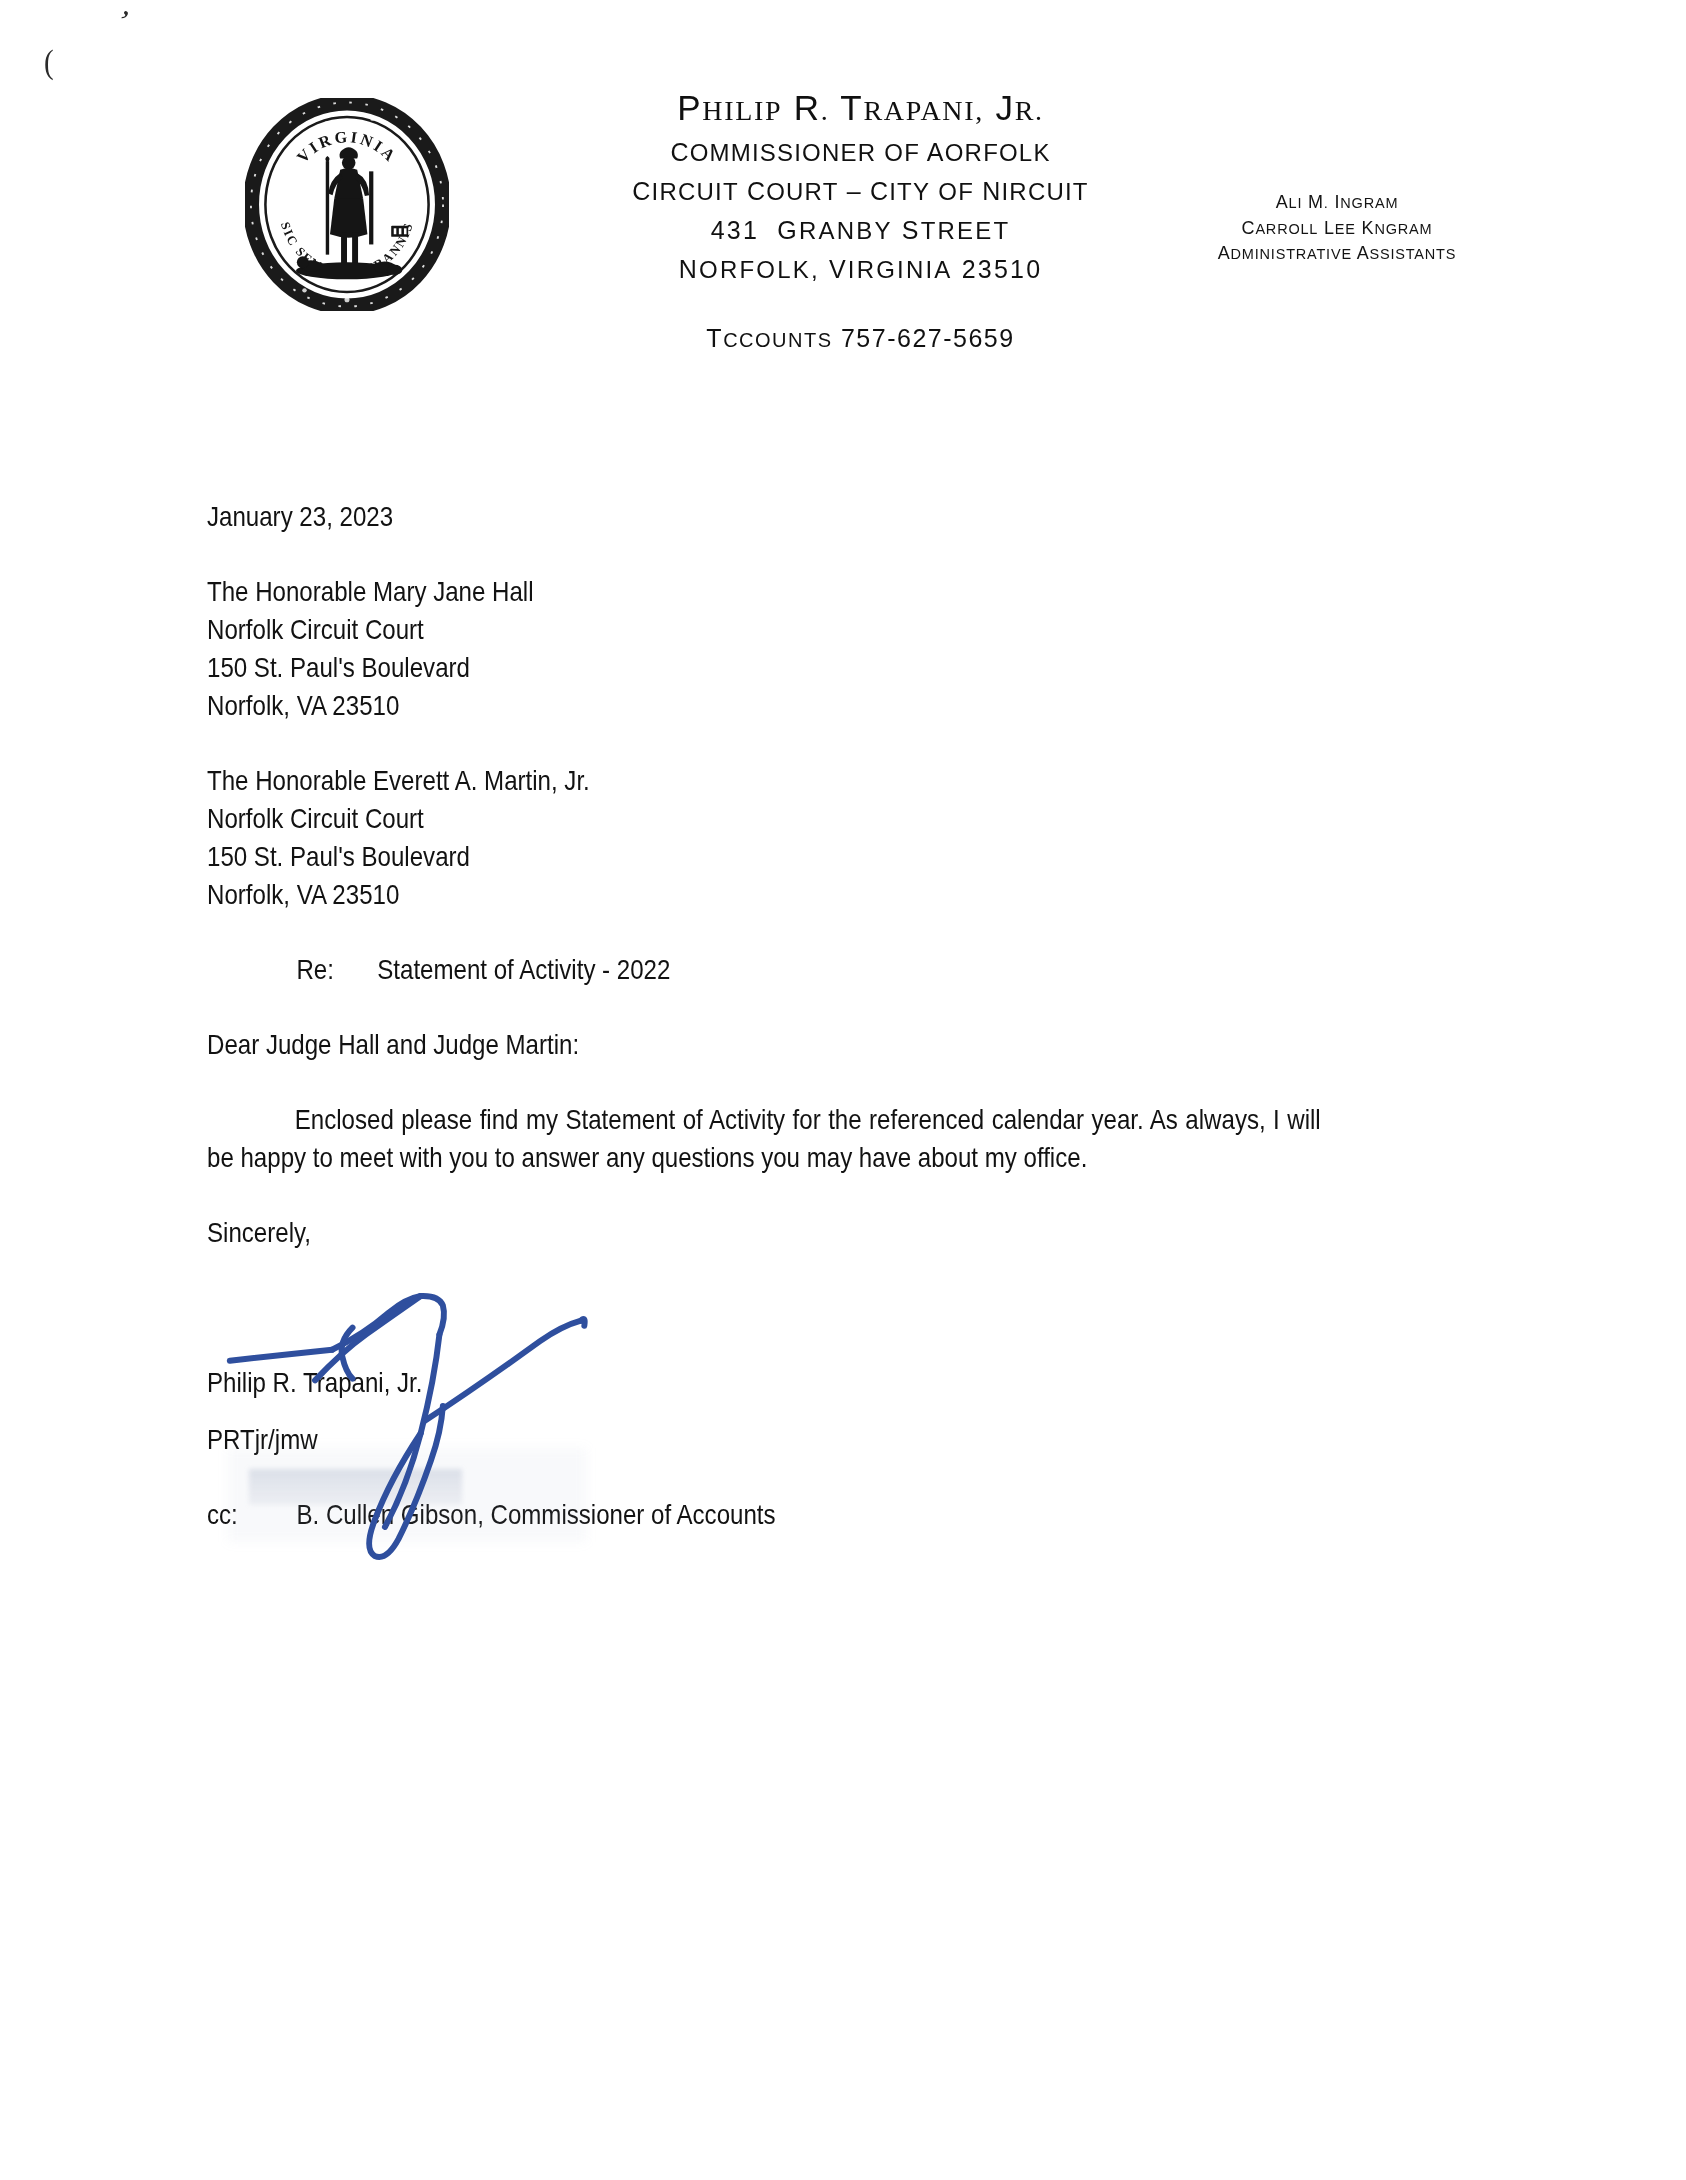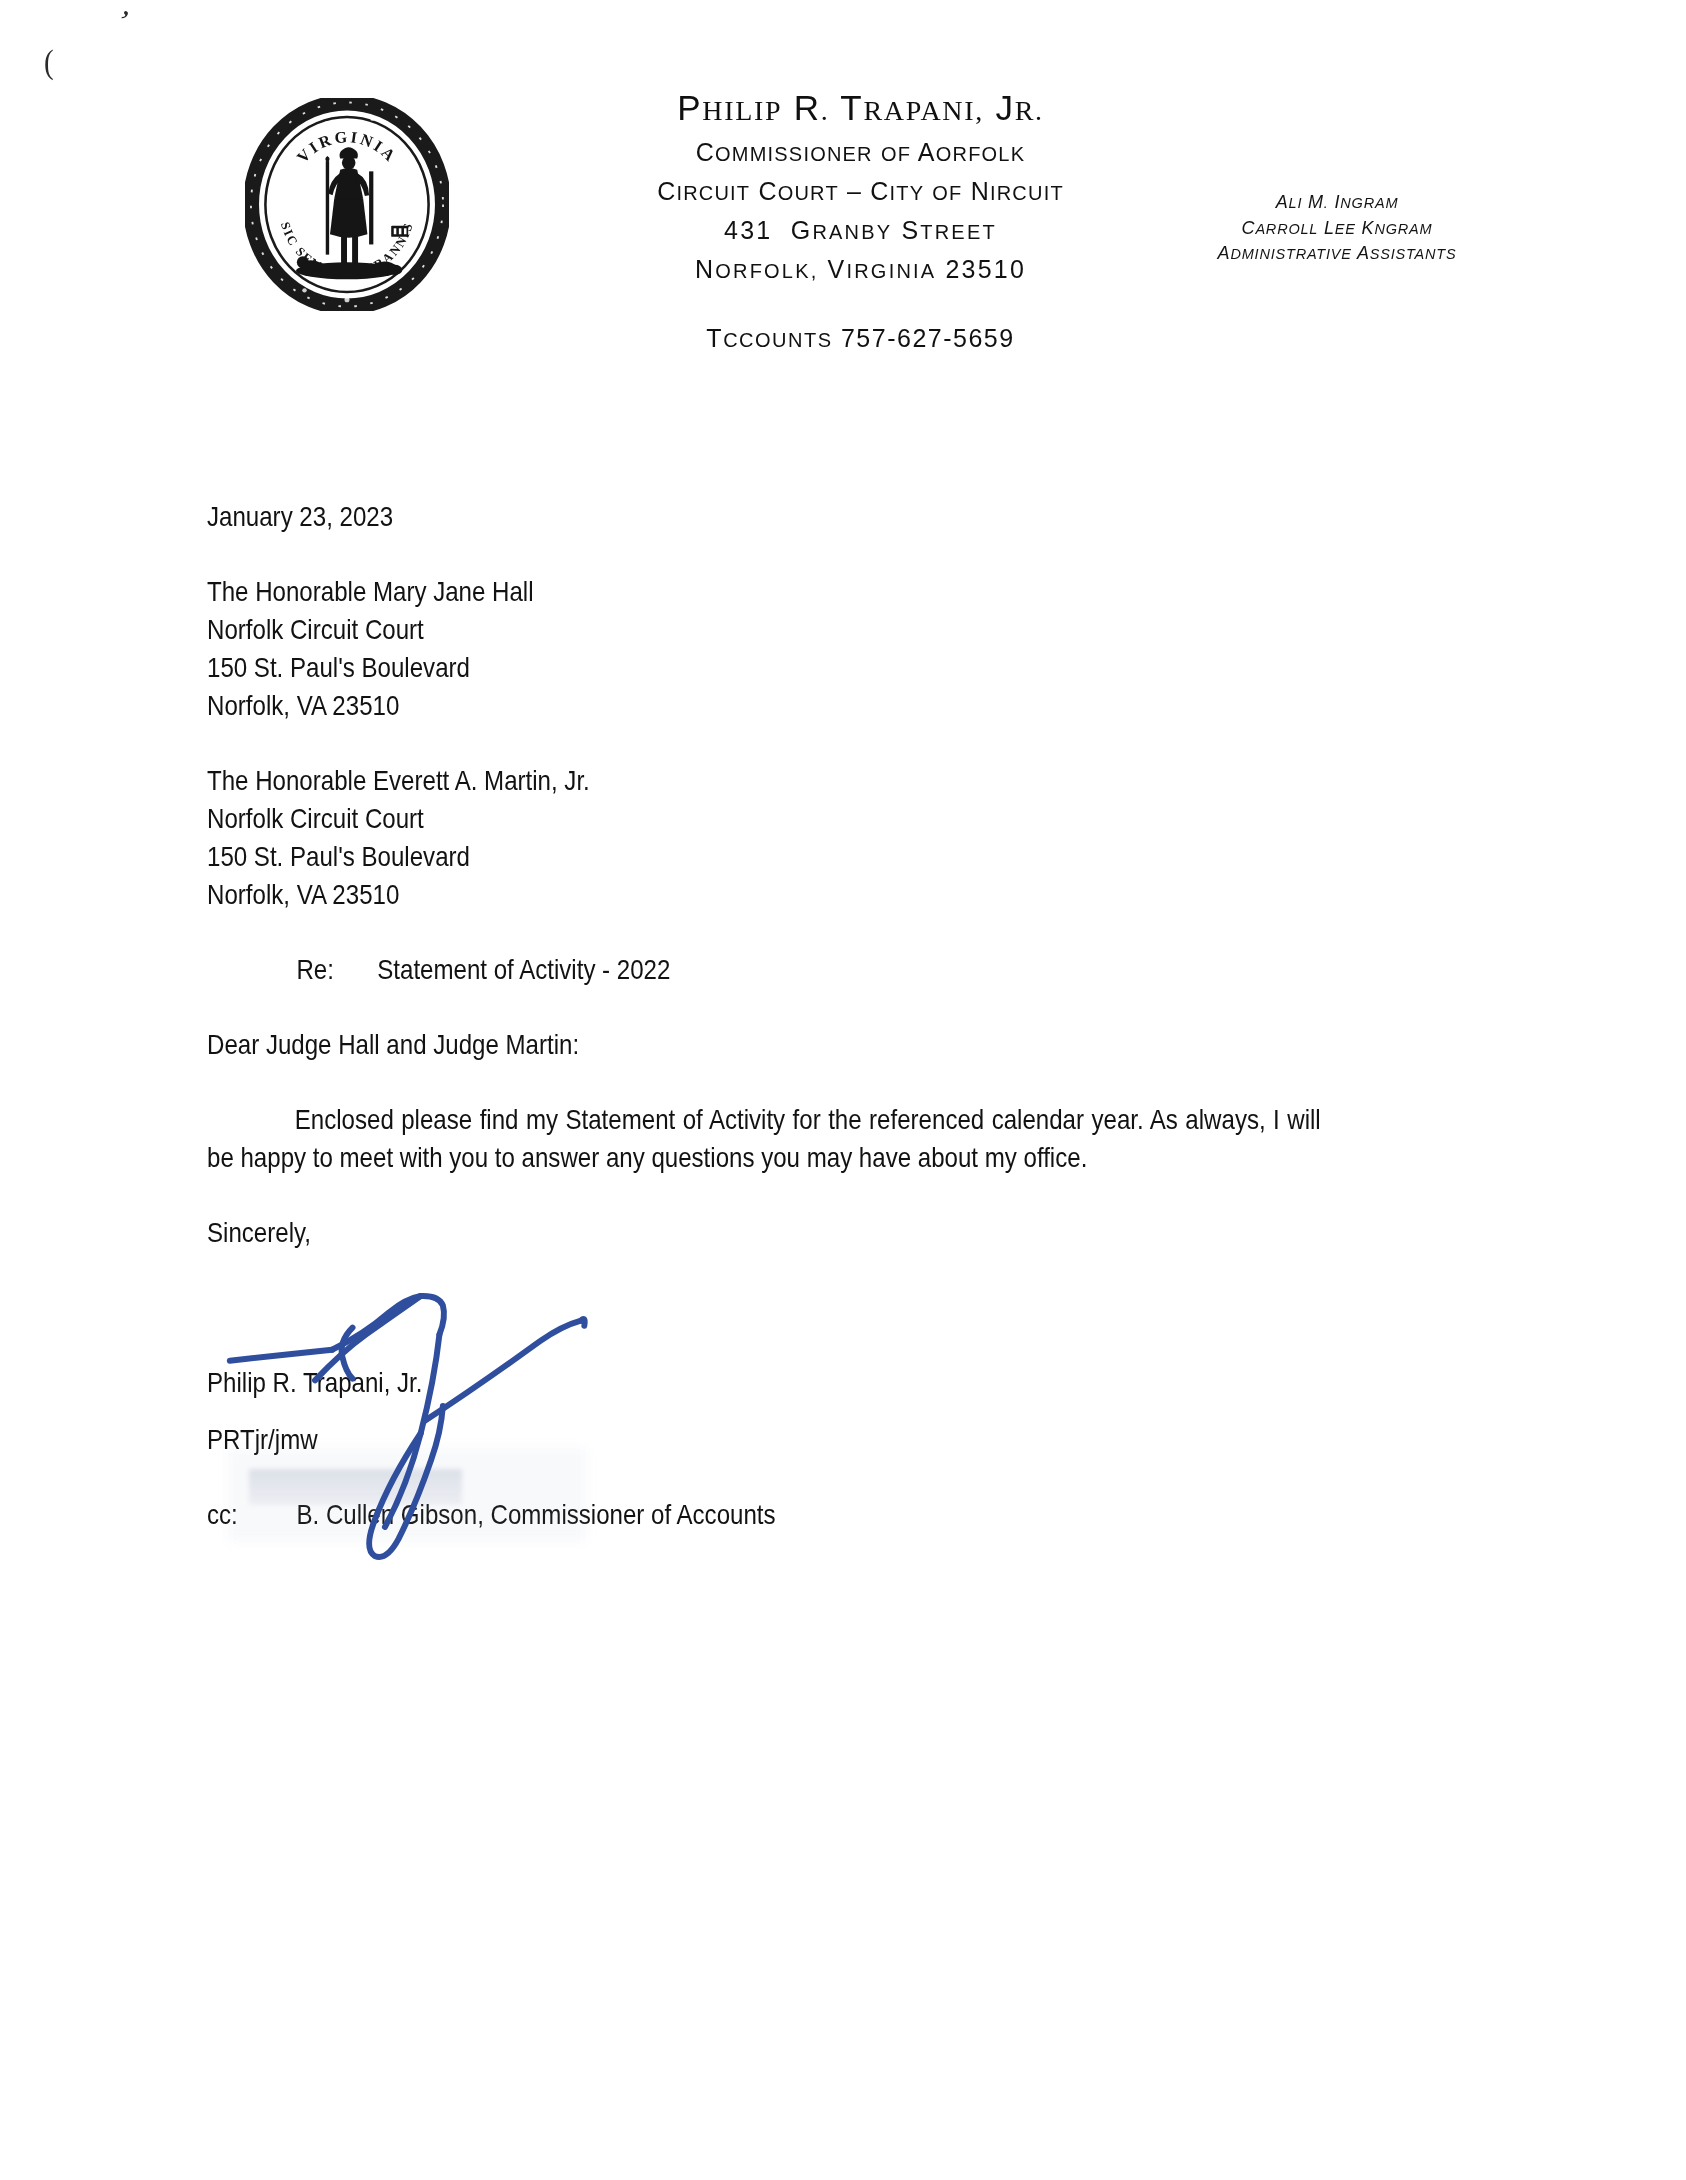"OMMISSIONER" .lh-line .sc { font-size: 20px -> 24px }
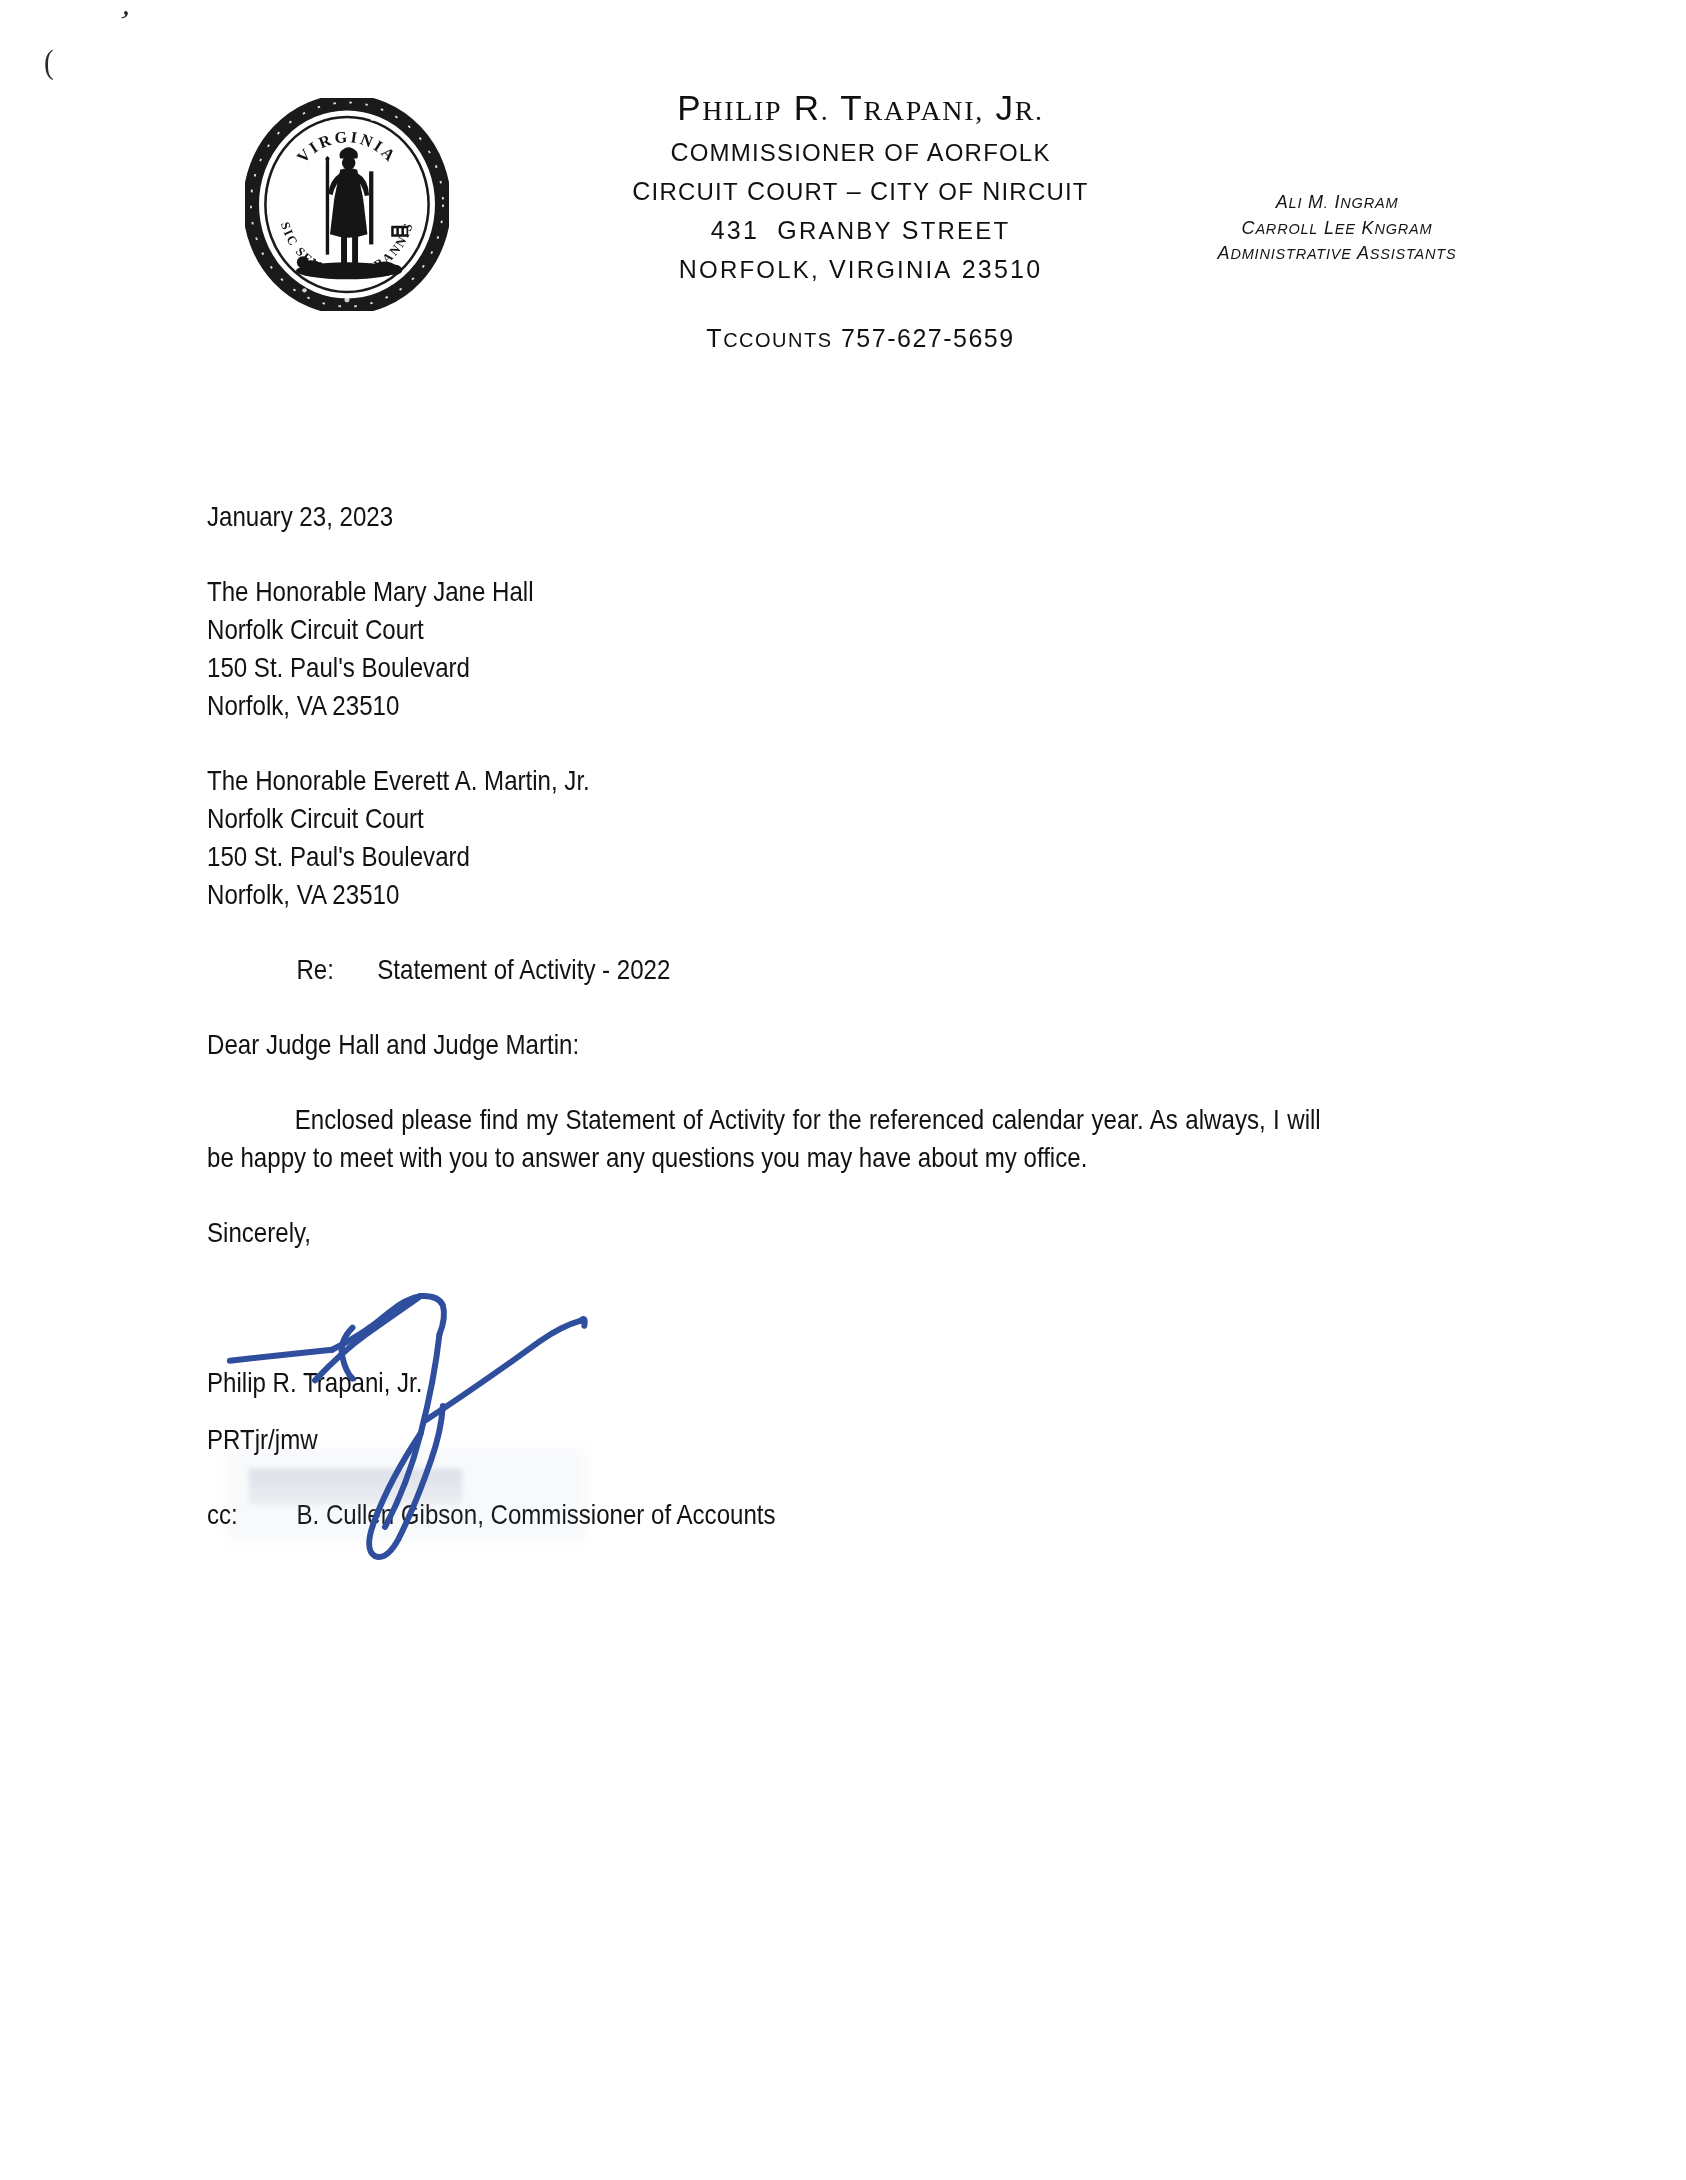"ALI M. INGRAM" .lh-asst { font-style: italic -> none }
